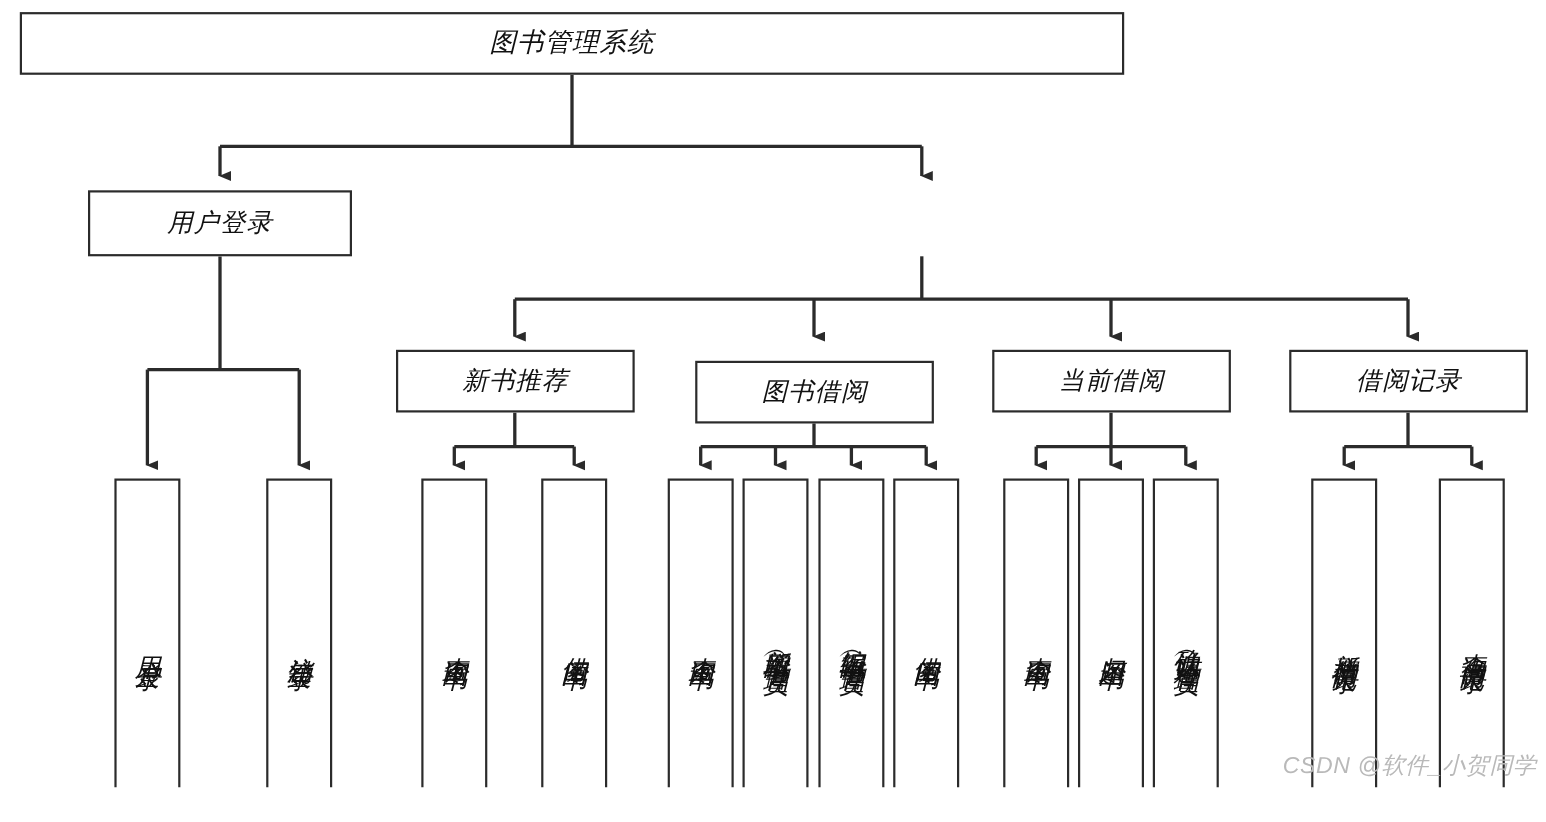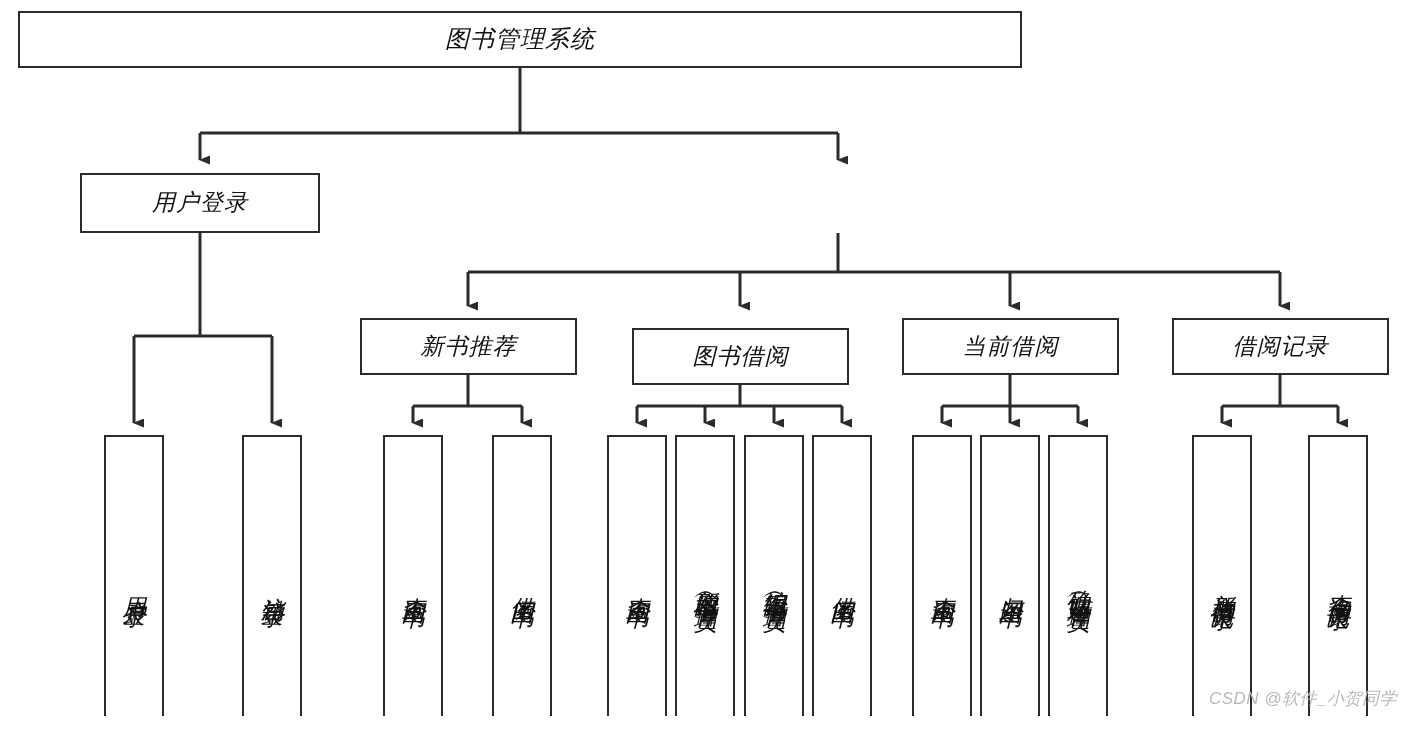"CSDN @软件_小贺同学" .watermark { font-size: 17px -> 21px }
